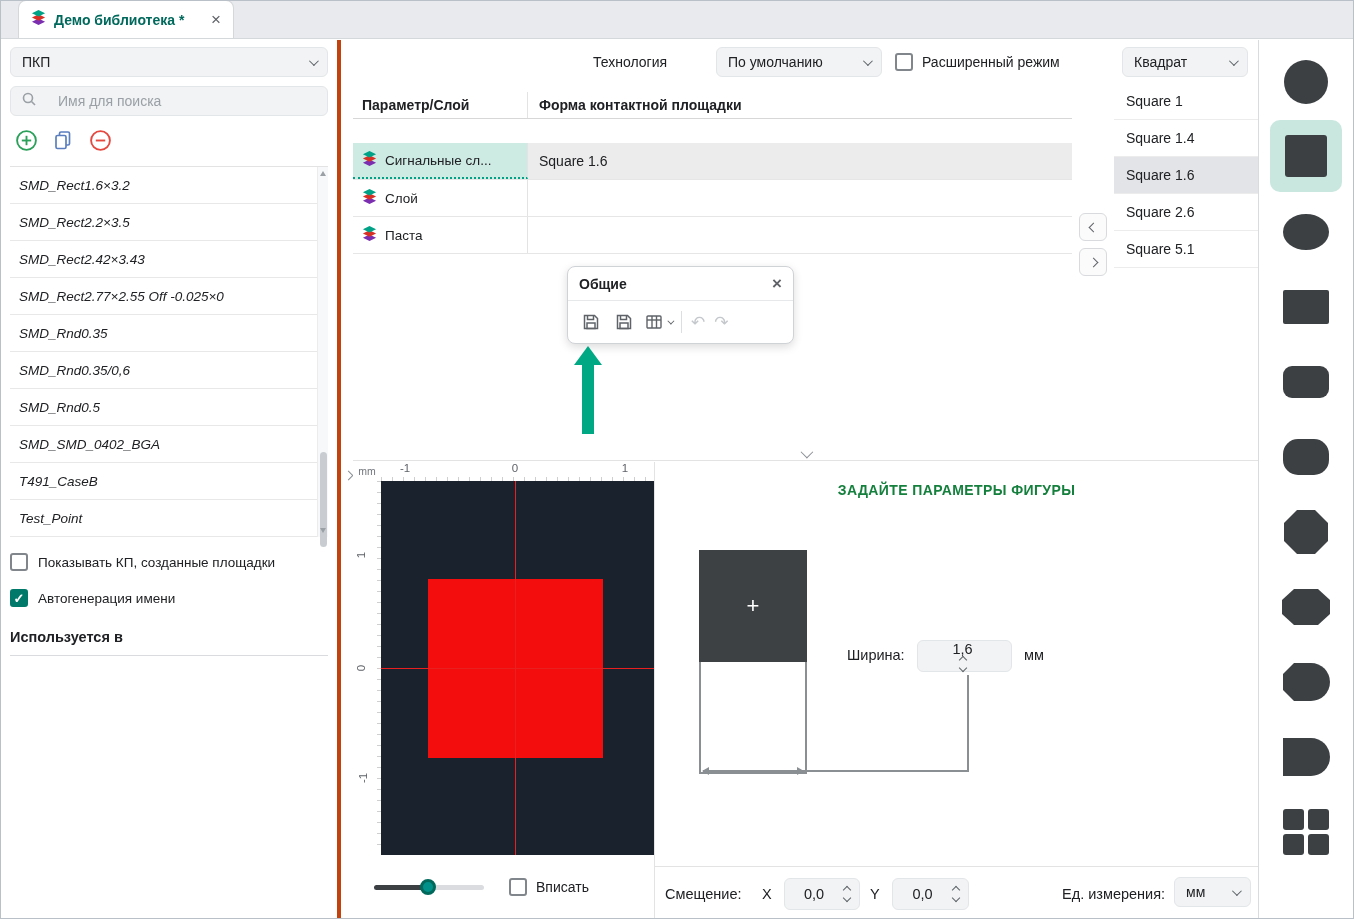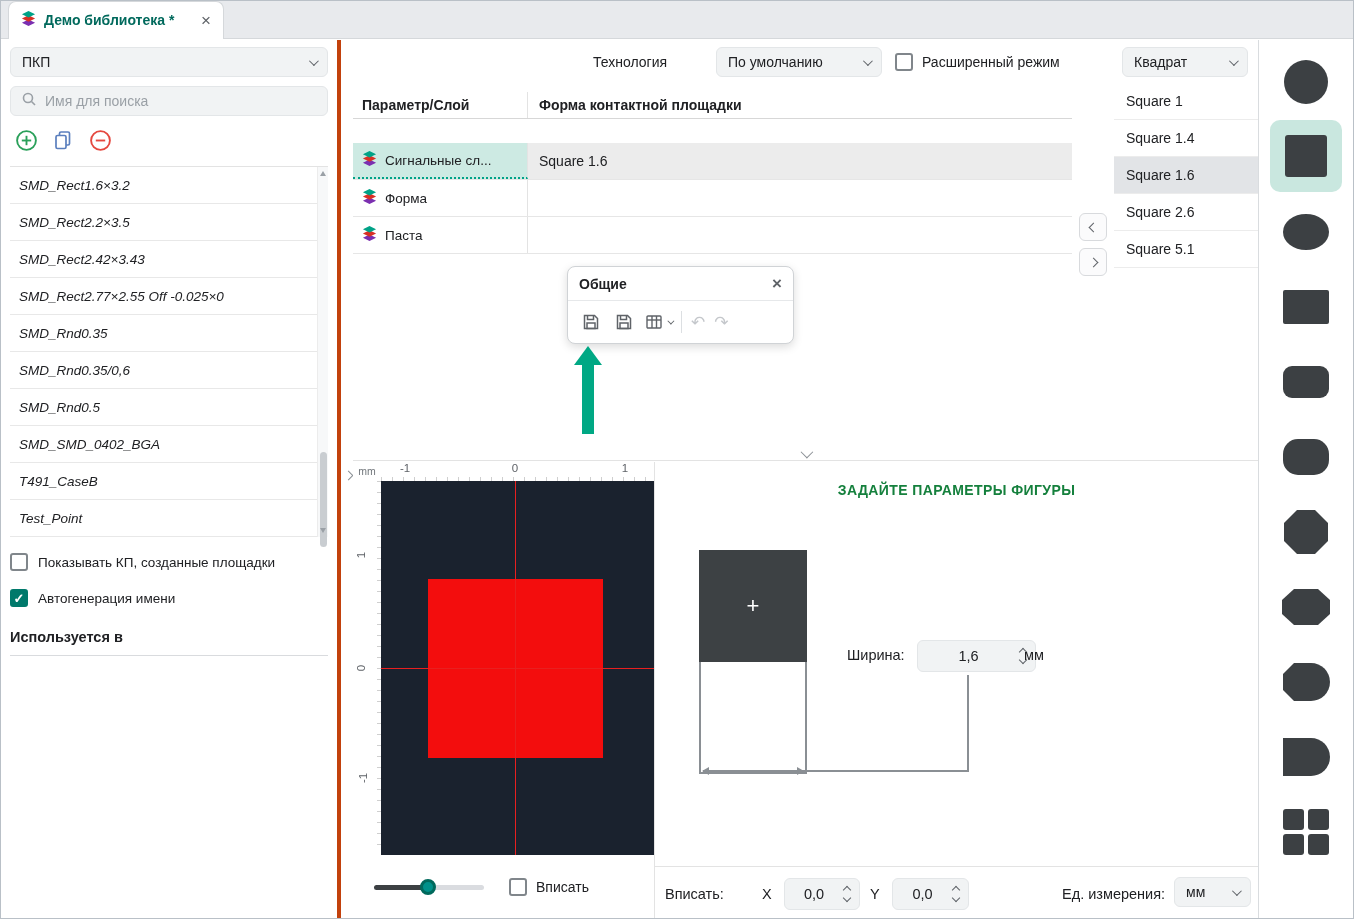"Демо библиотека *" .tabstrip { align-items: center -> flex-end; padding-left: 7px -> 17px }
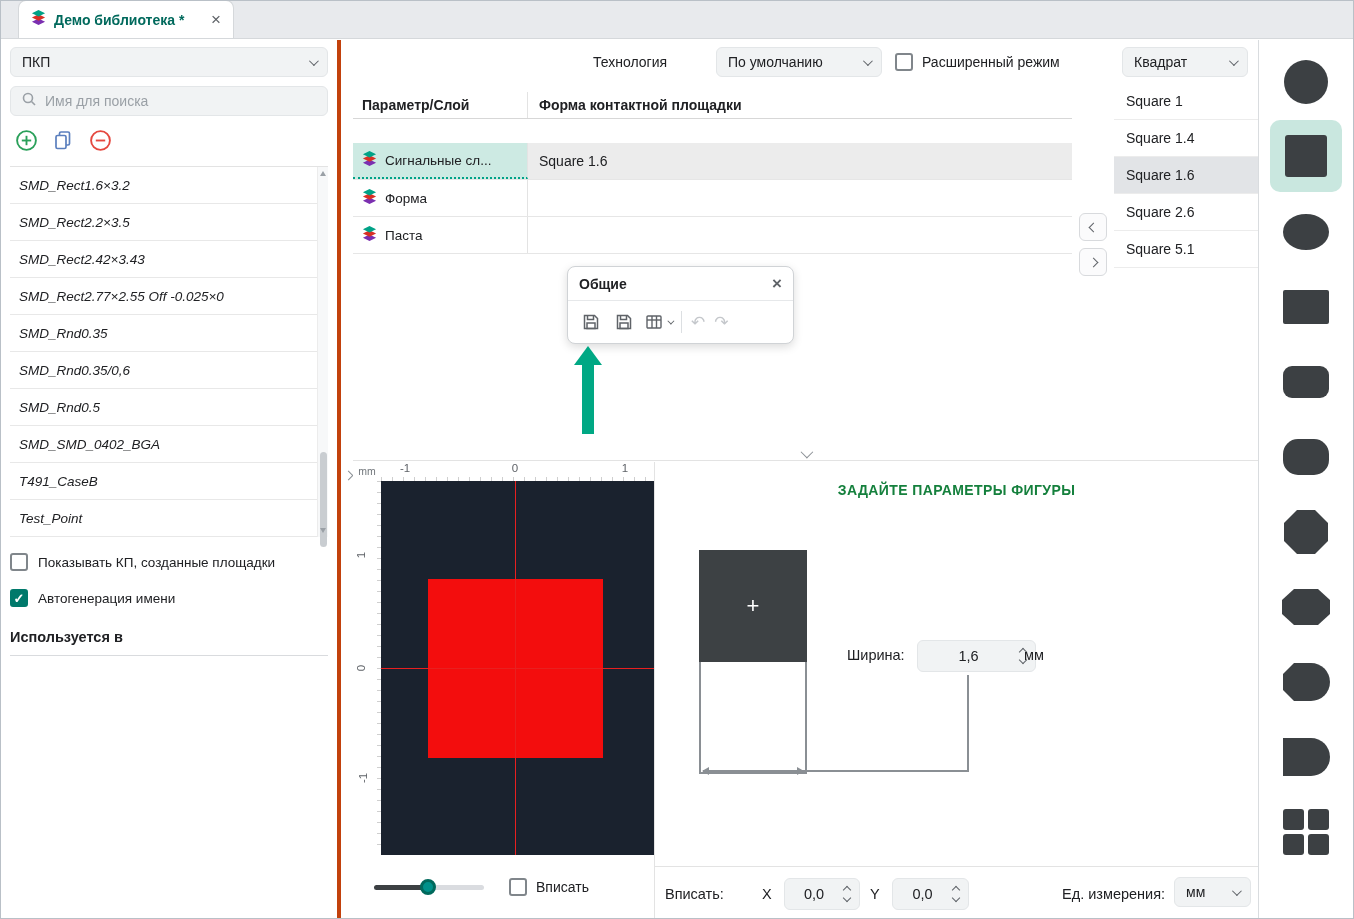"Имя для поиска" .search-box { gap: 8px -> 21px }
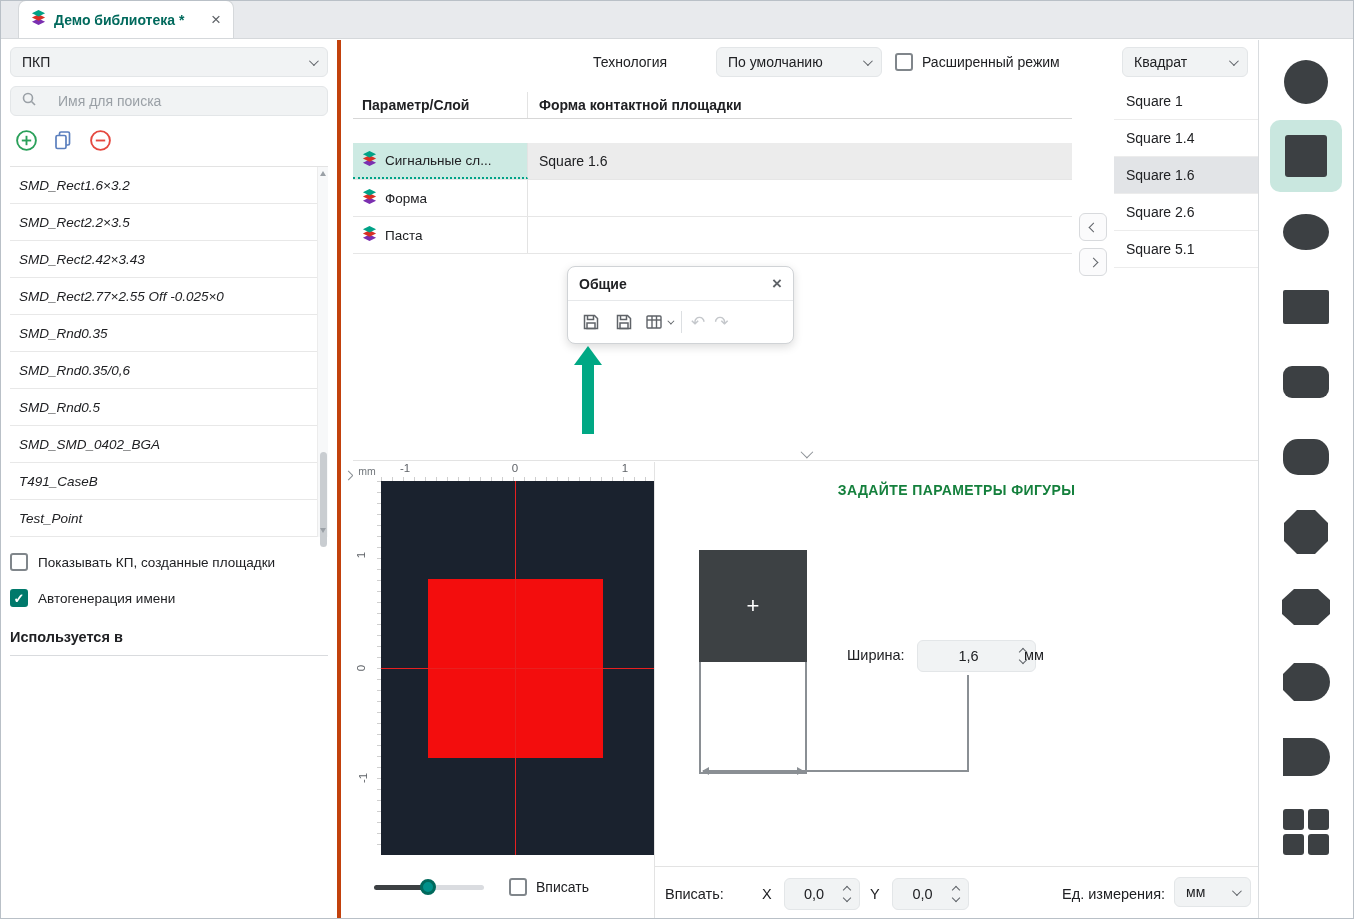"Форма" span { text: Форма -> Слой }
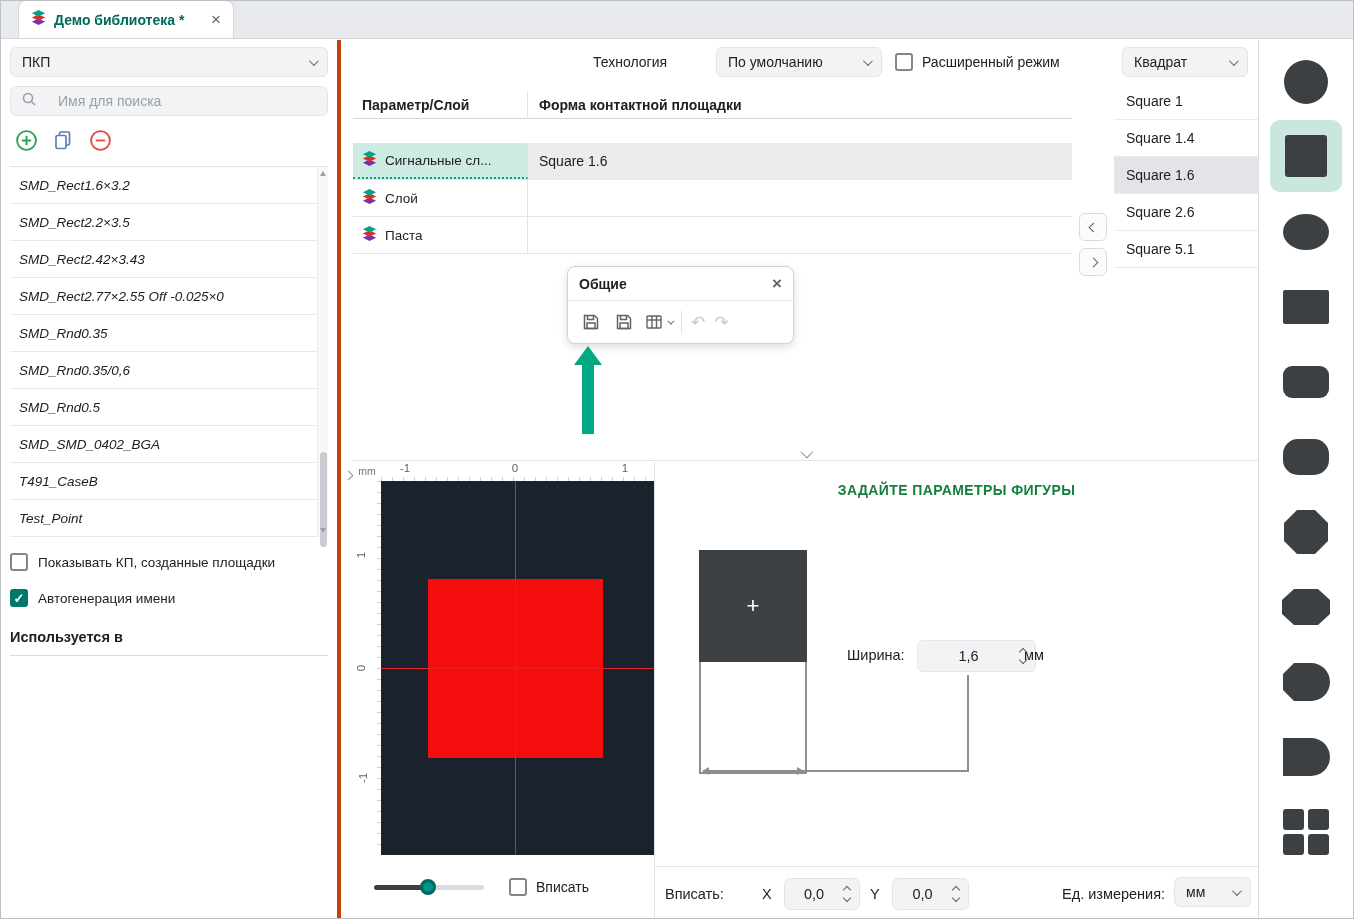"1,6" div.spinner { flex-direction: none -> column; width: 119px -> 95px }
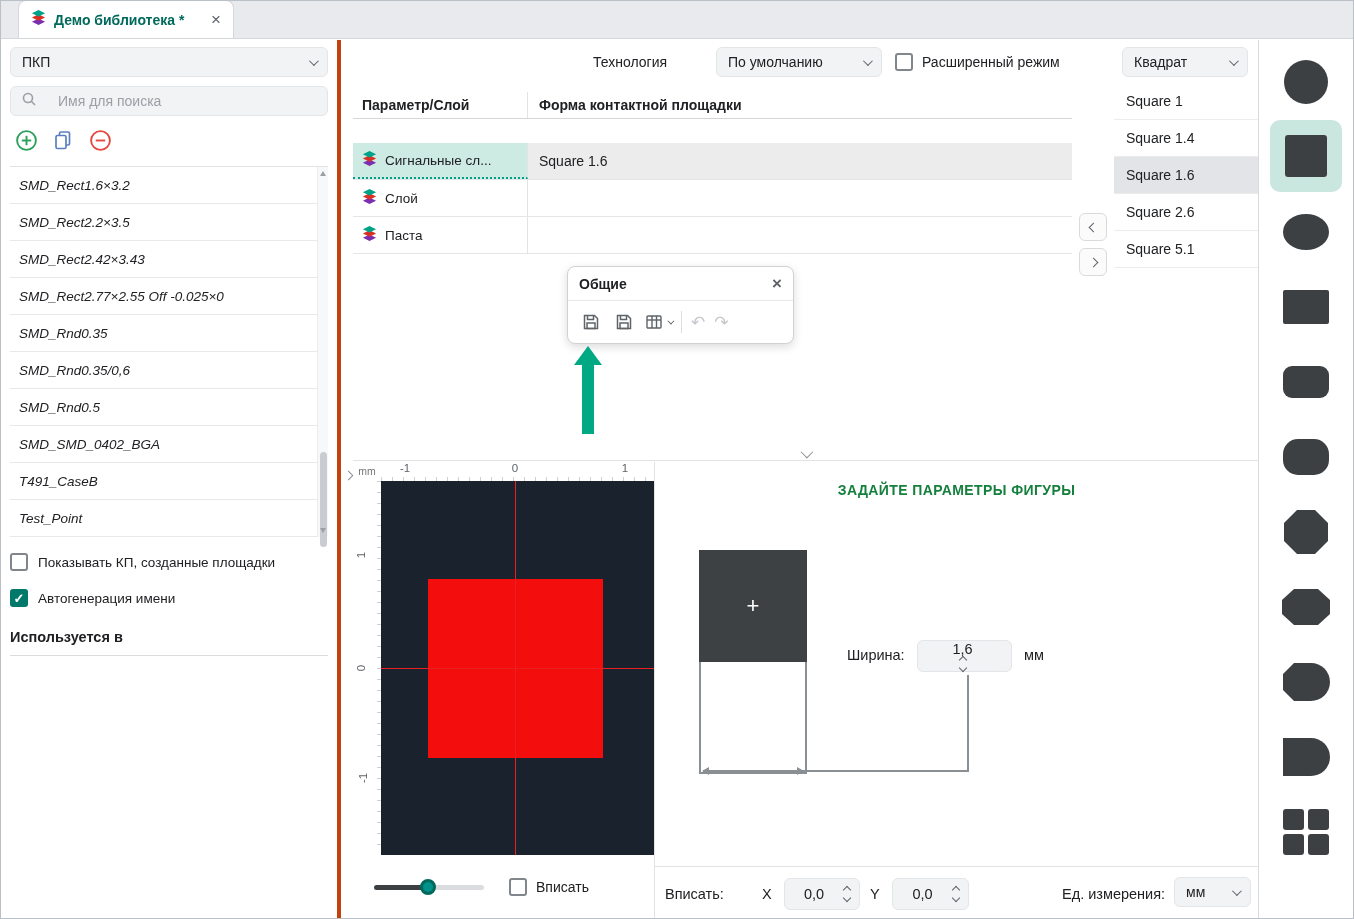"Вписать:" span.pb-label { text: Вписать -> Смещение }
